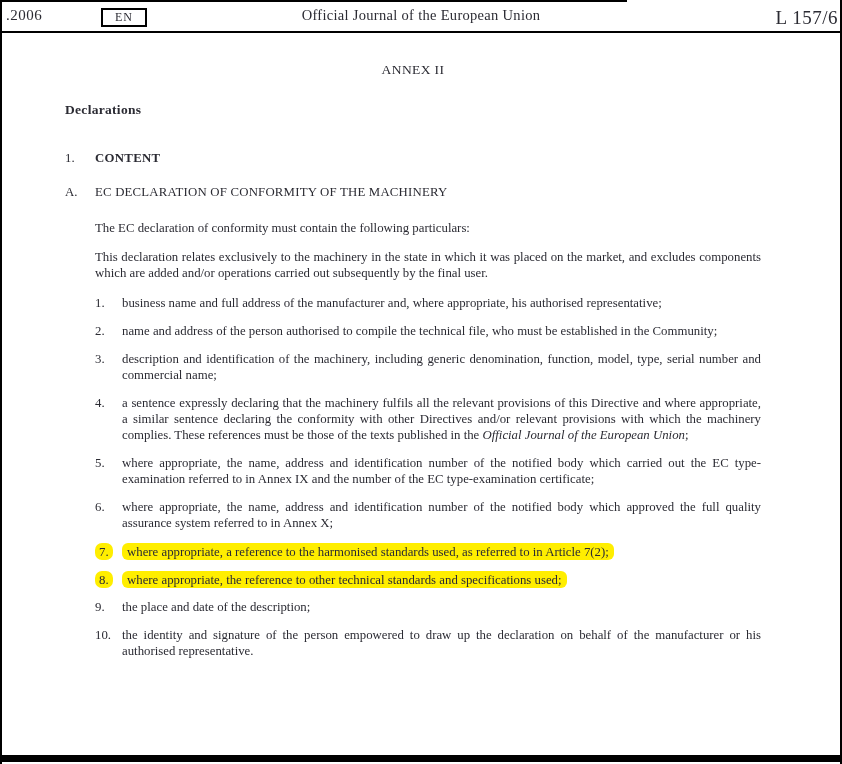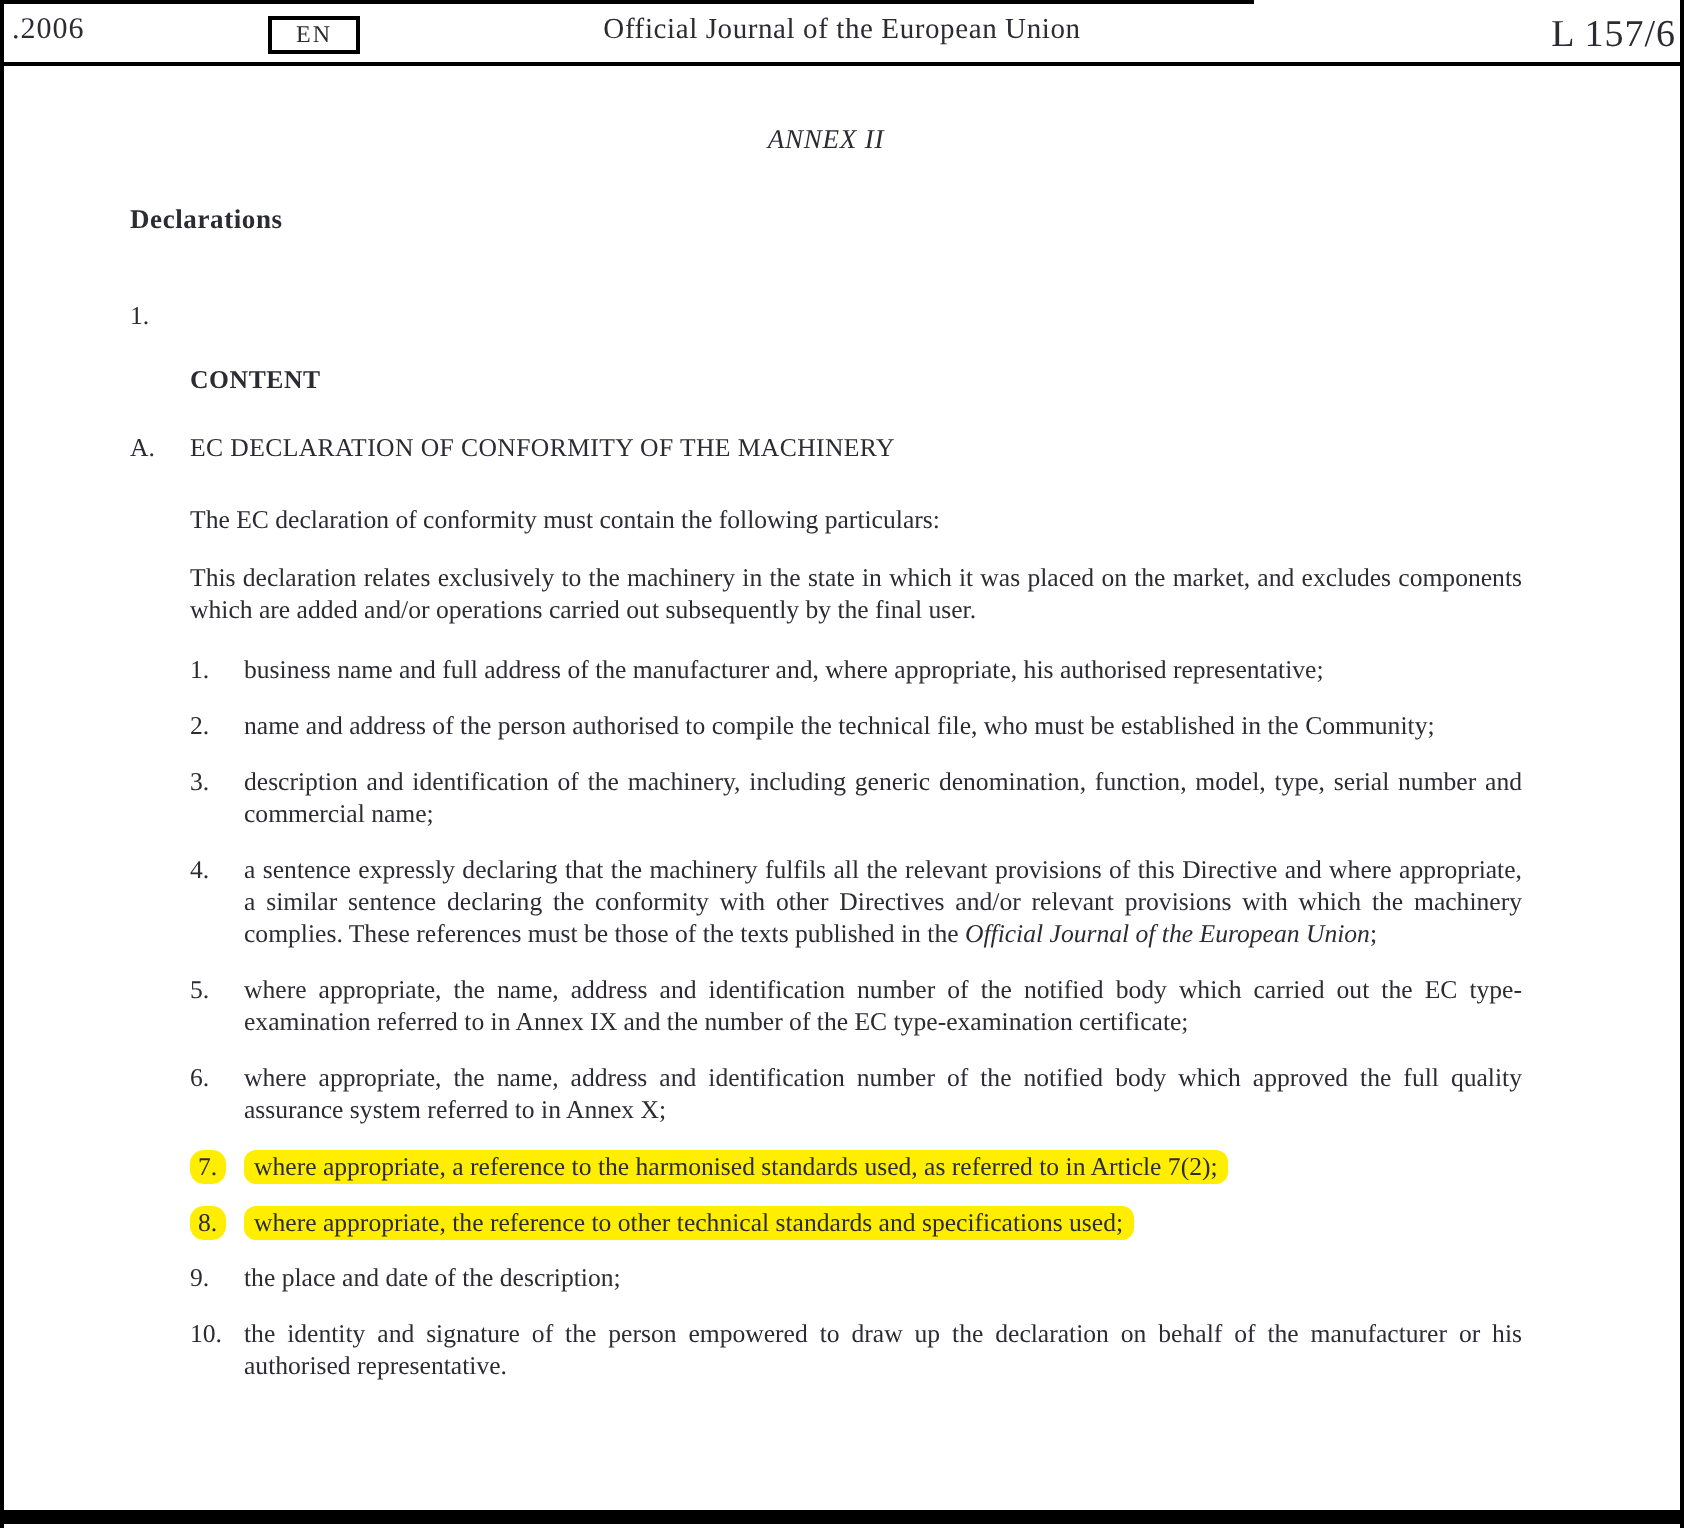"EN" .hdr-lang { margin-left: 33px -> none }
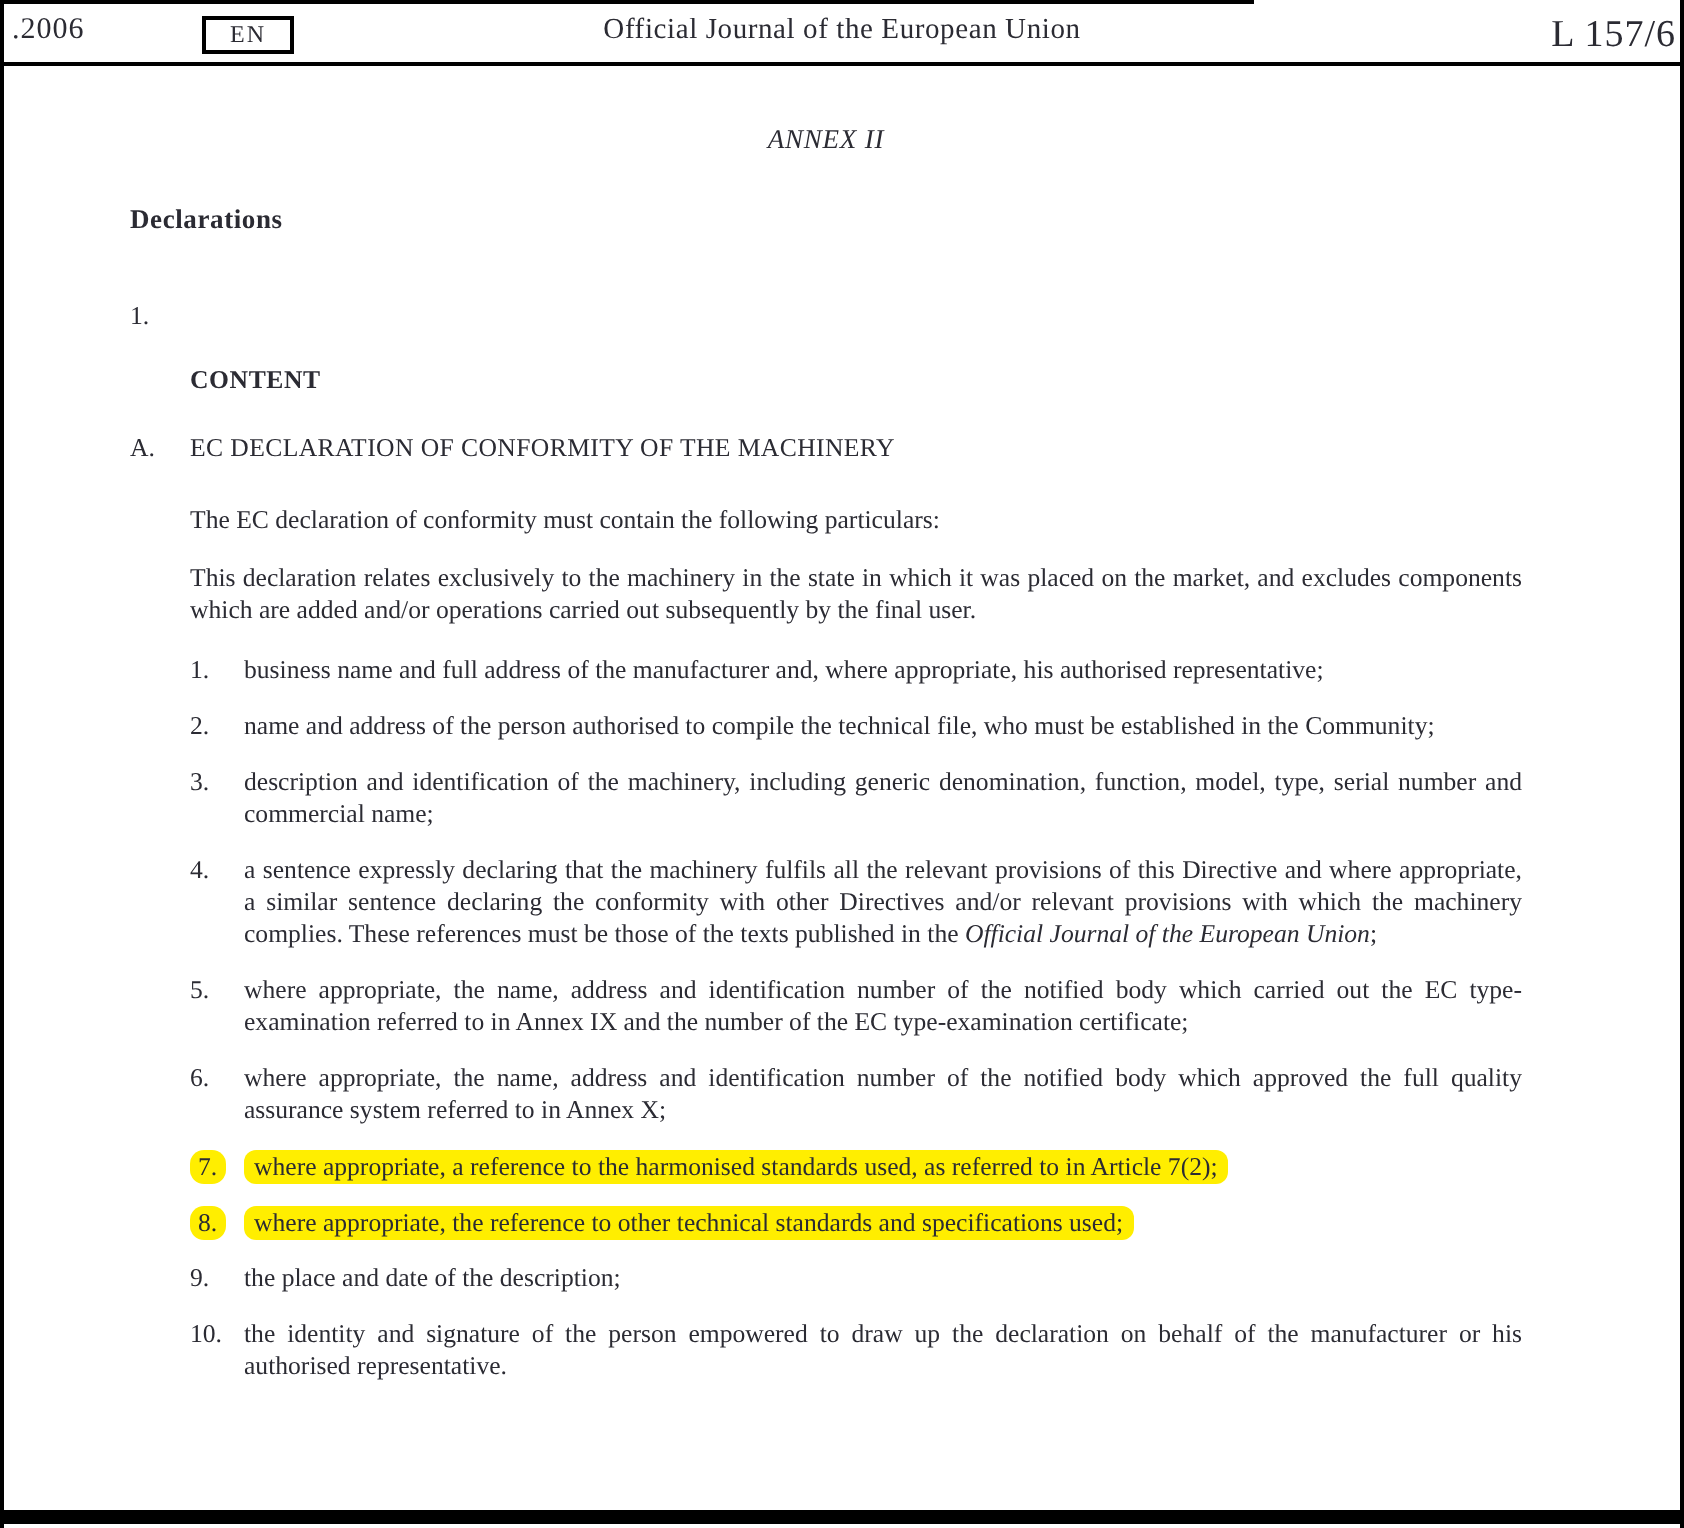"ANNEX II" .annex { font-style: italic -> none }
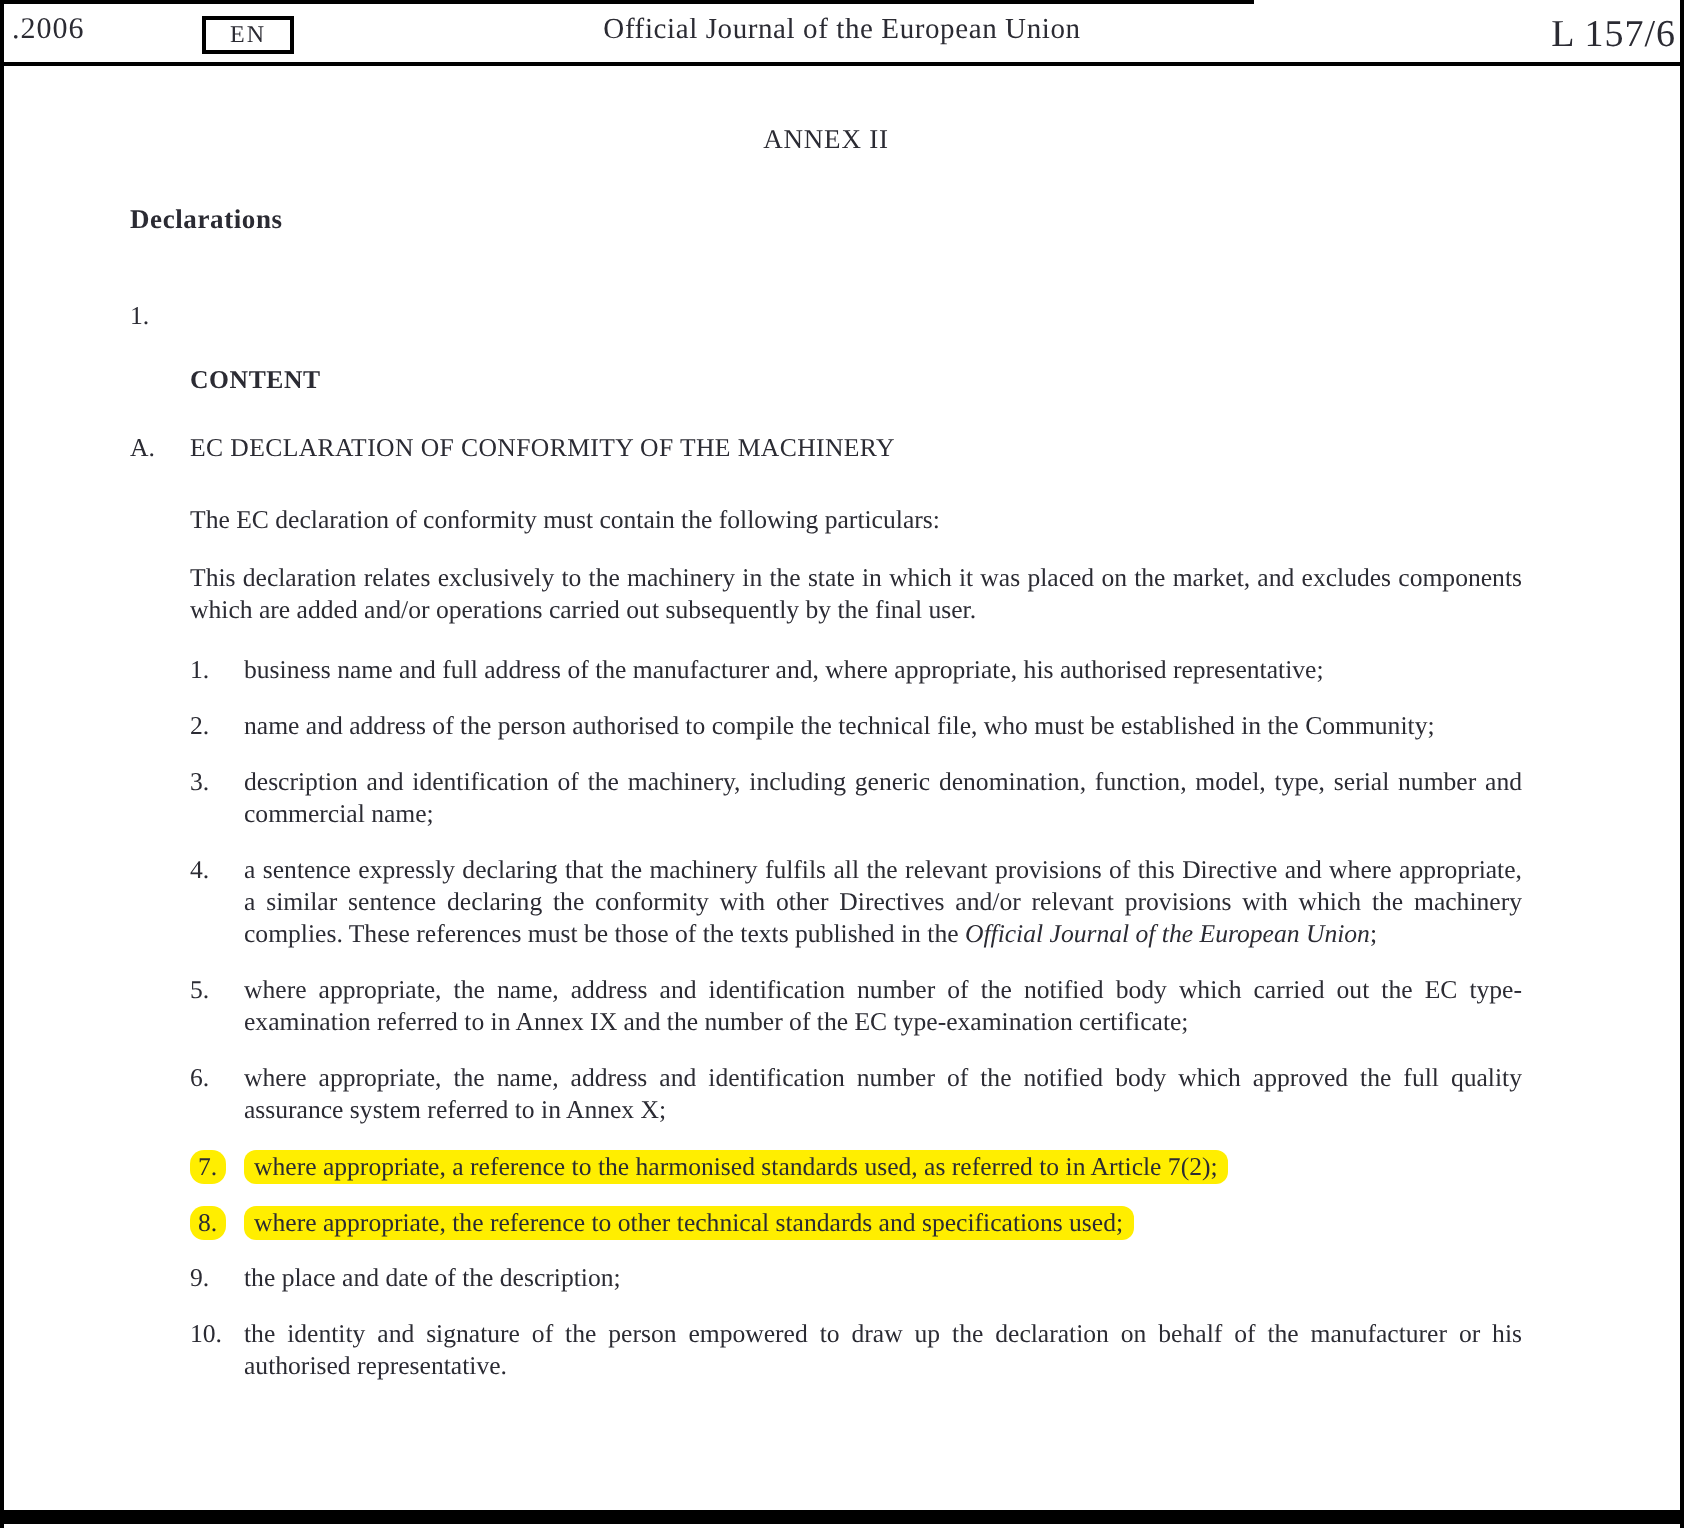"CONTENT" .sect-h1 { margin-top: 32px -> none }
